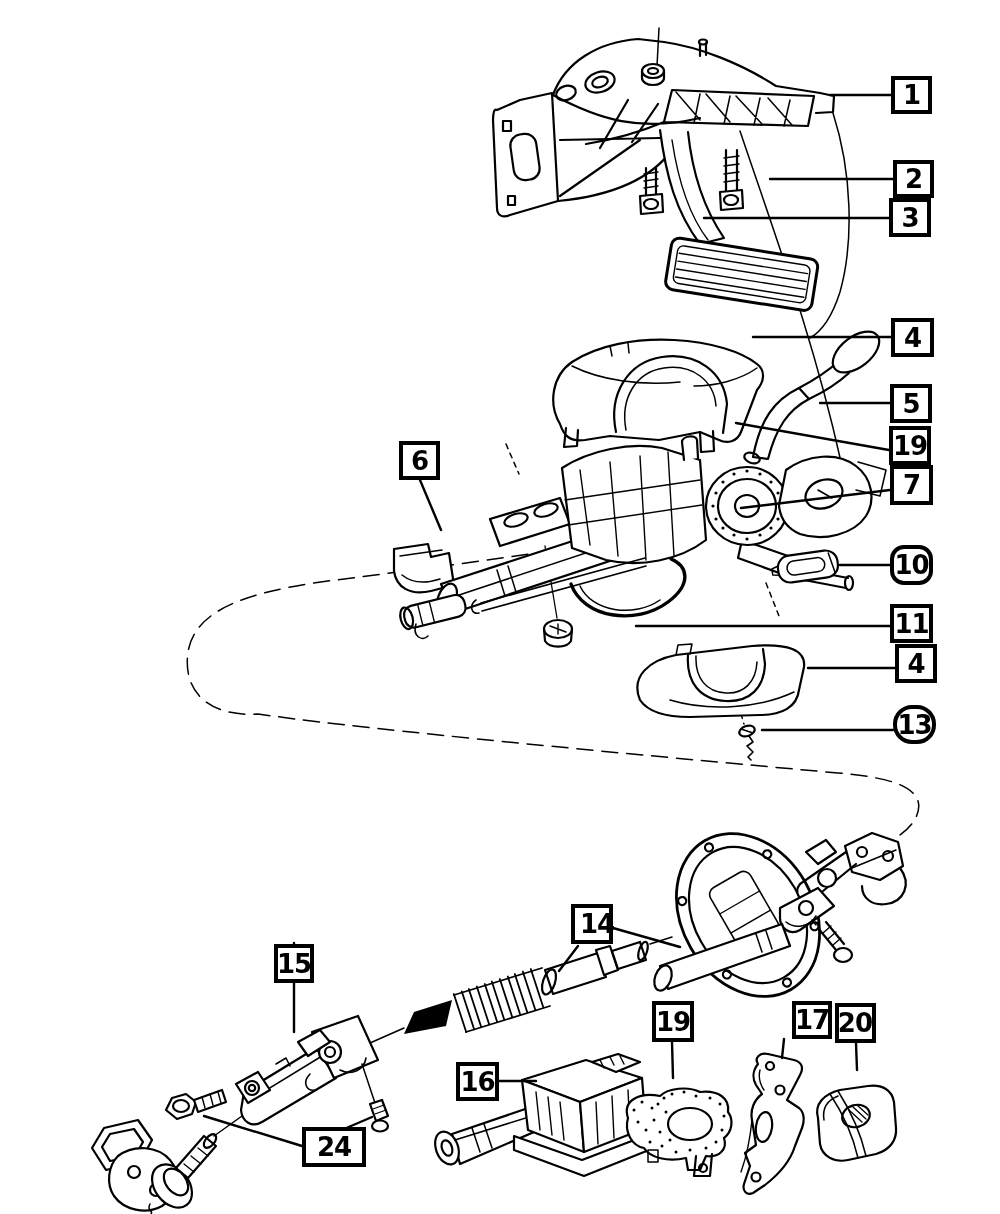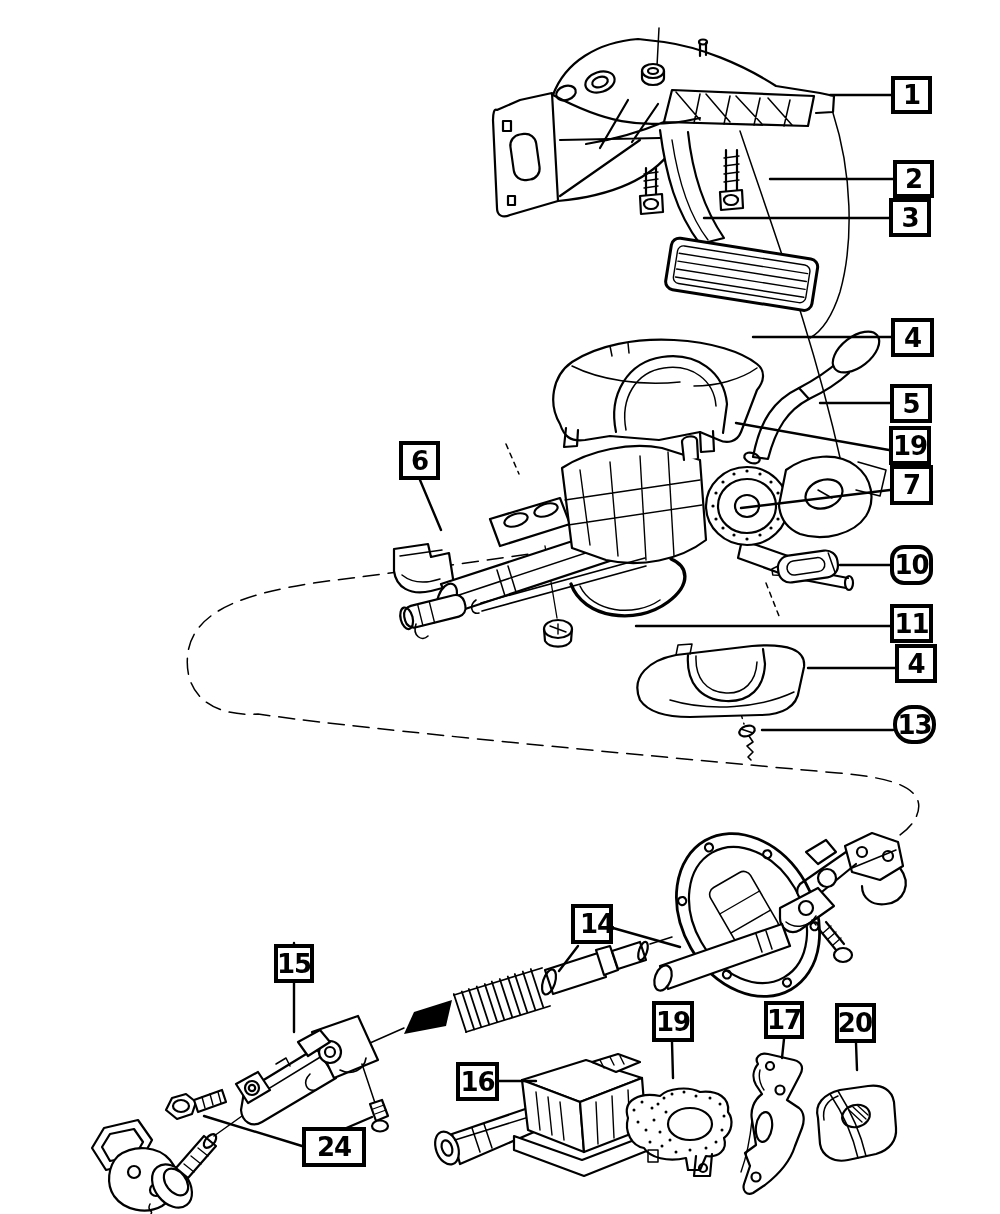"17" div.callout { left: 764px -> 792px }
